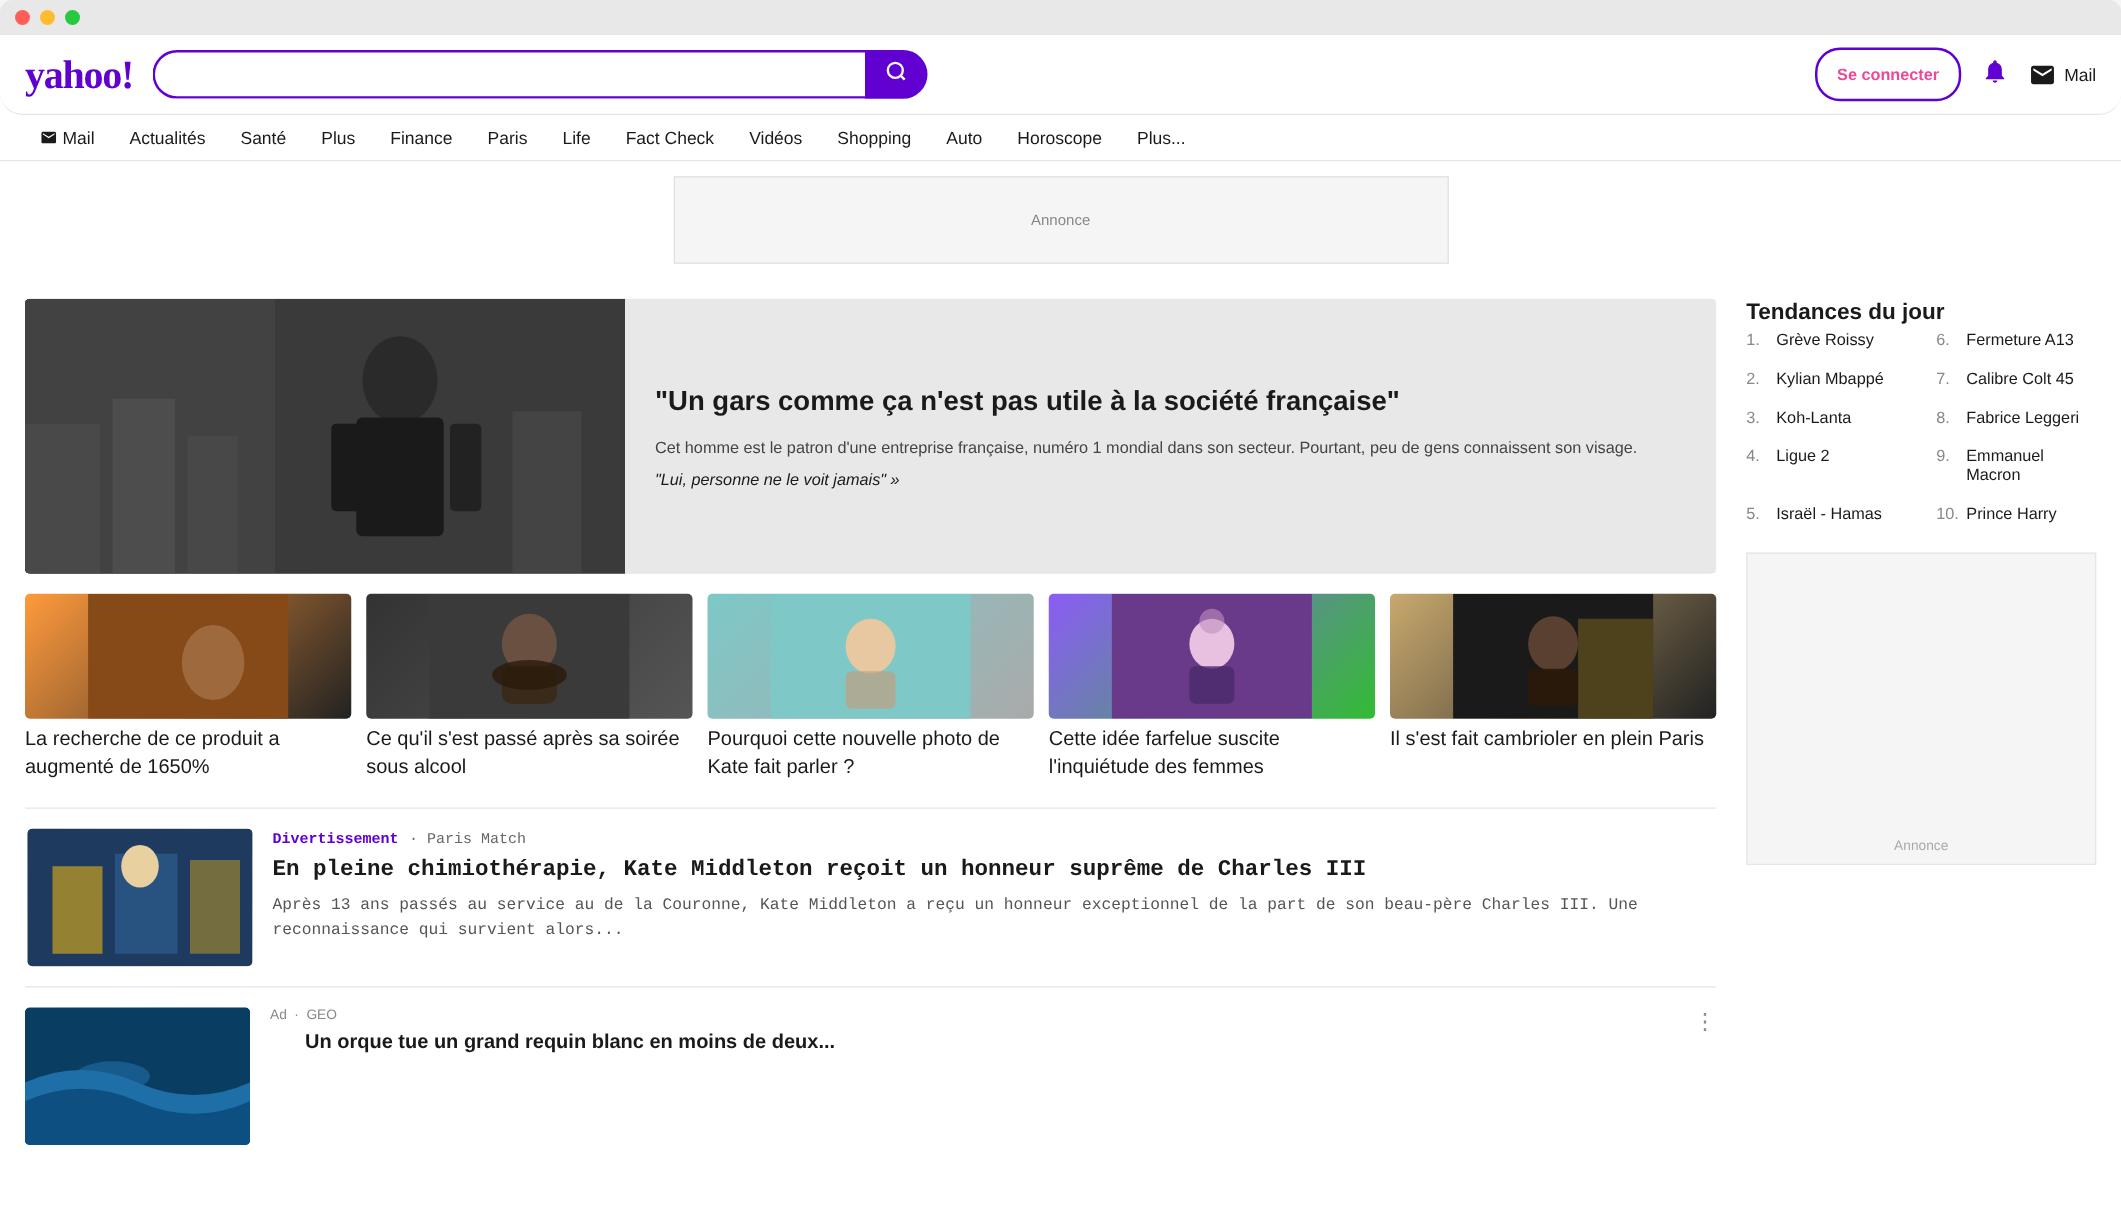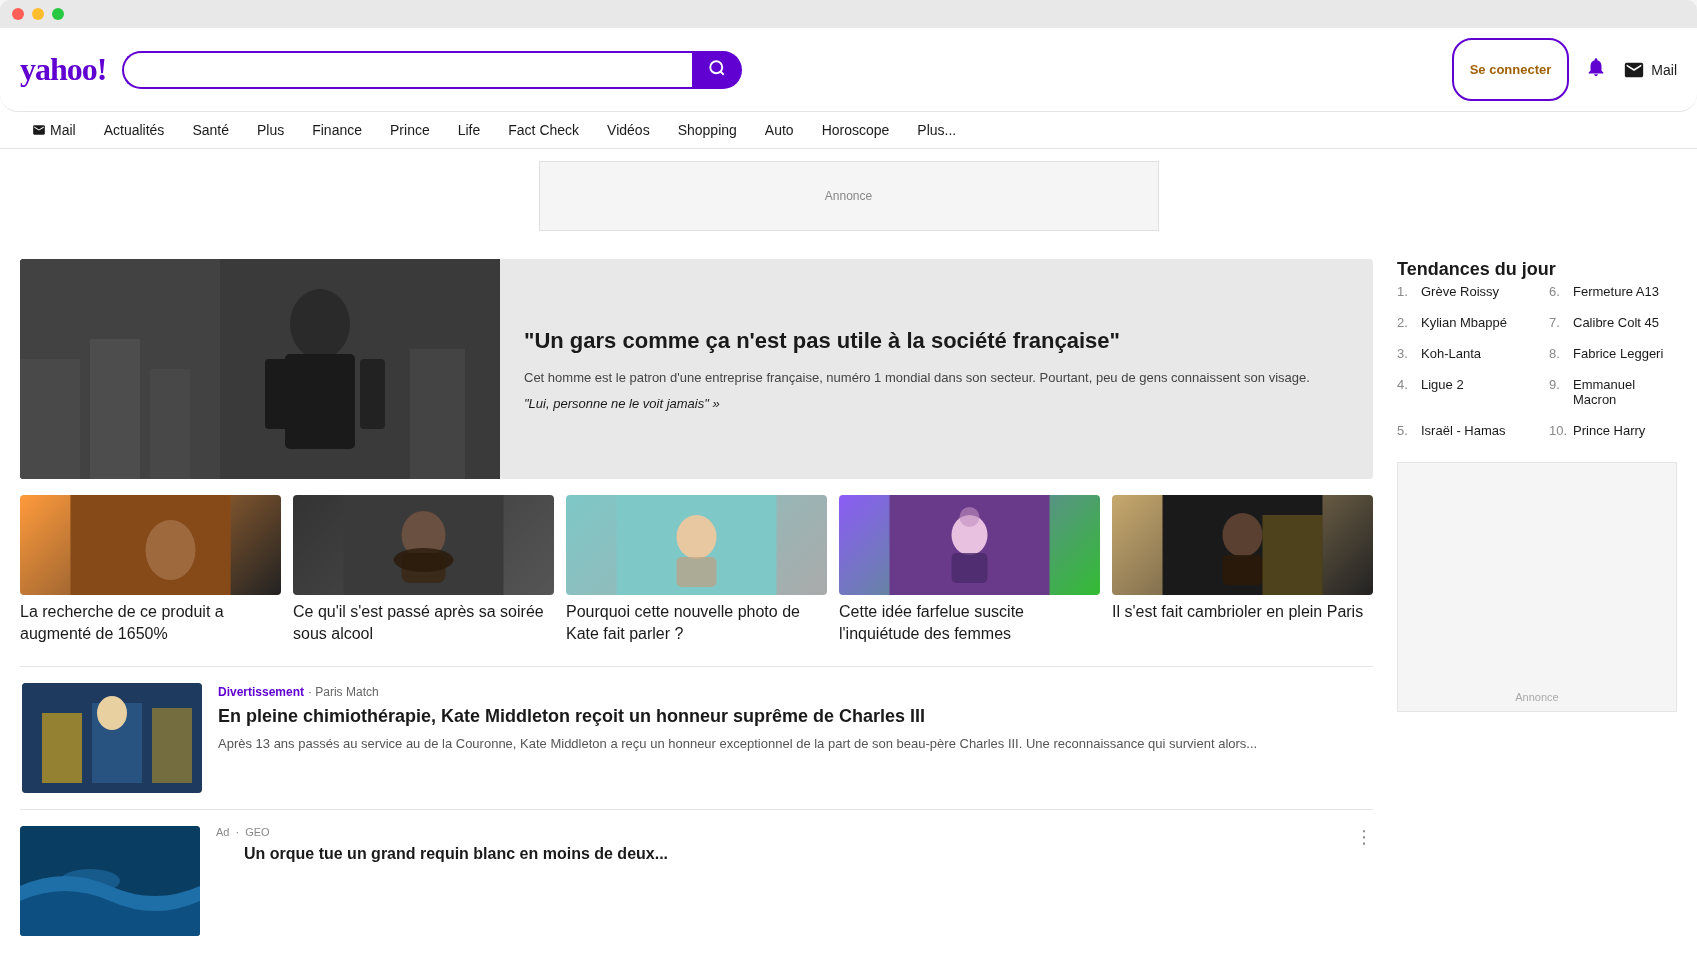"Se connecter" .connect-btn { color: #a16207 -> #ec4899; padding: 22px 16px -> 12px 16px }
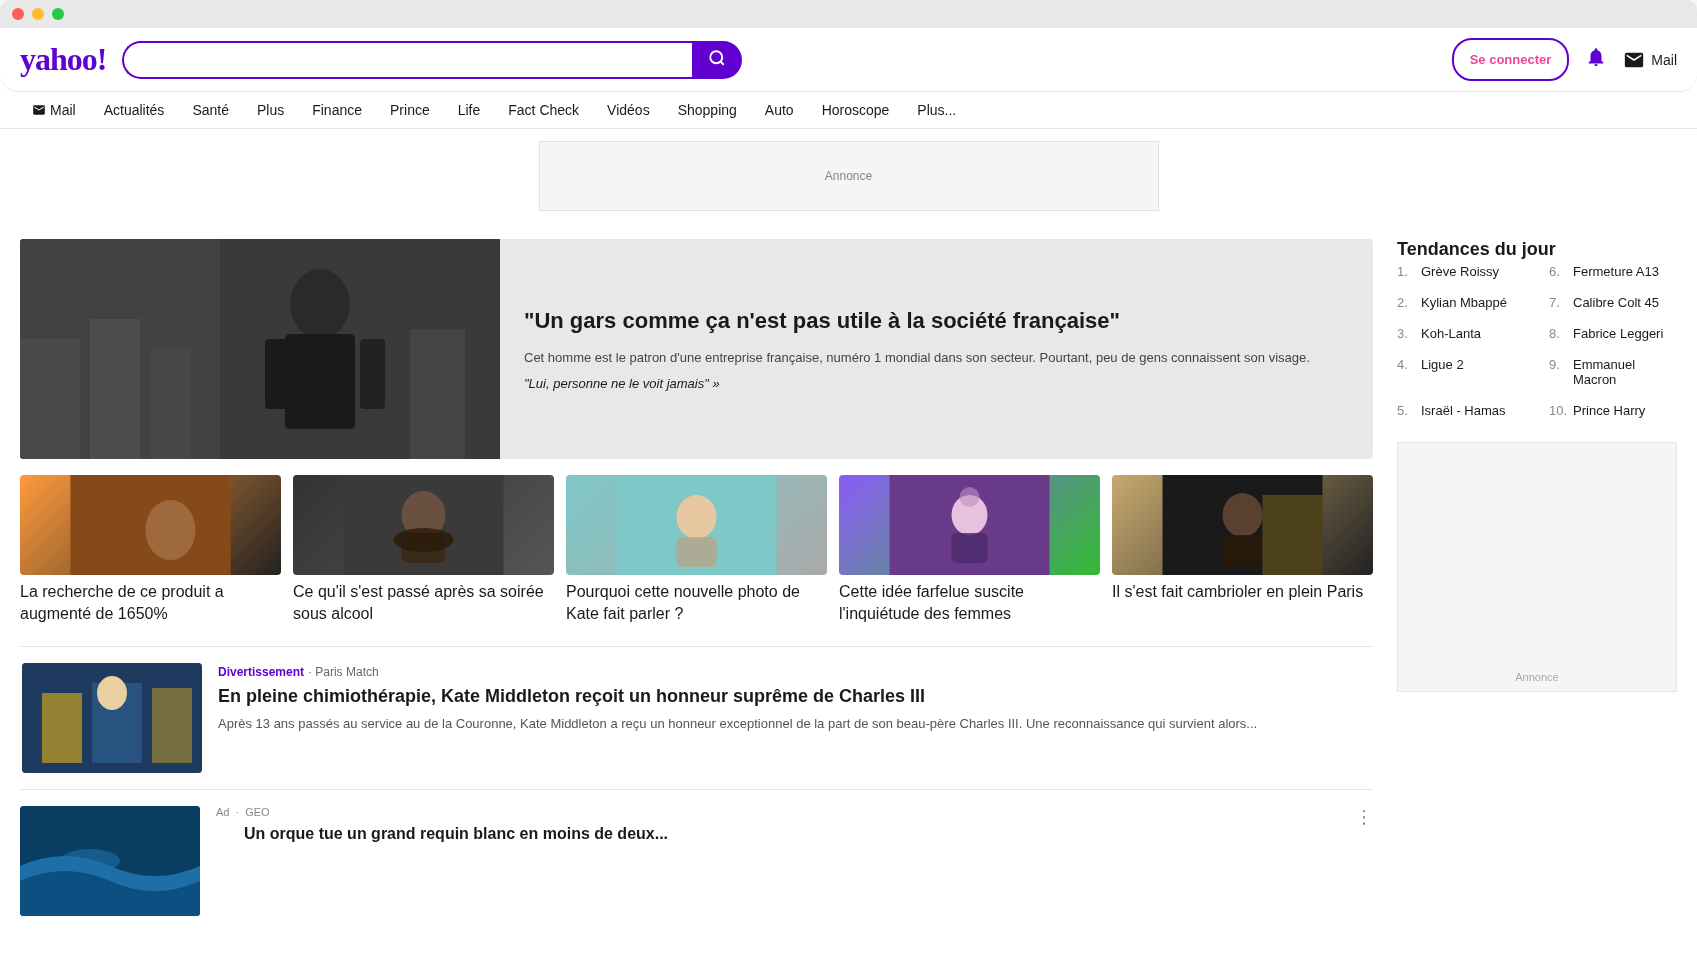"Prince" span { text: Prince -> Paris }
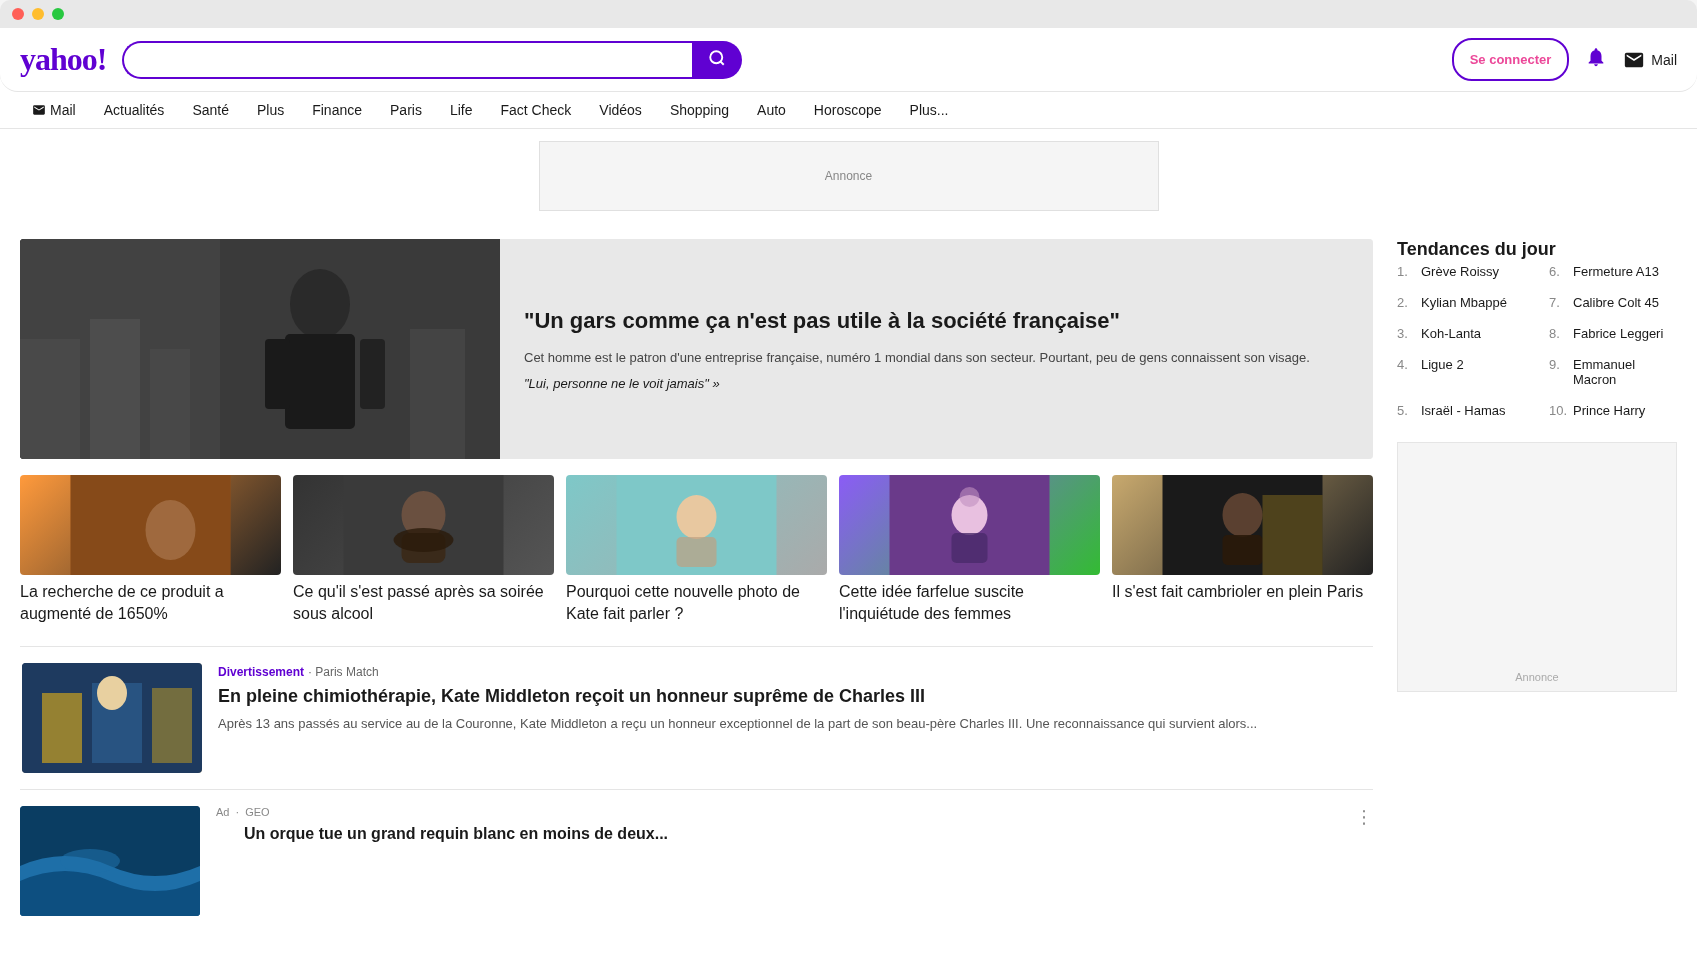"Divertissement · Paris Match" .article-card { font-family: none -> Liberation Mono, monospace }
